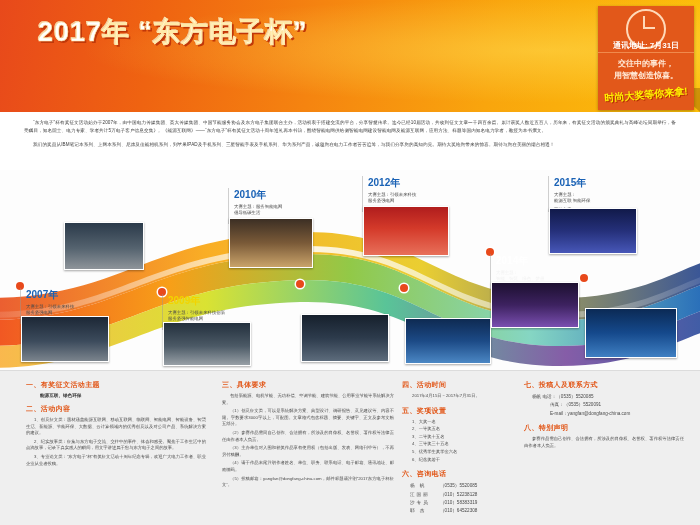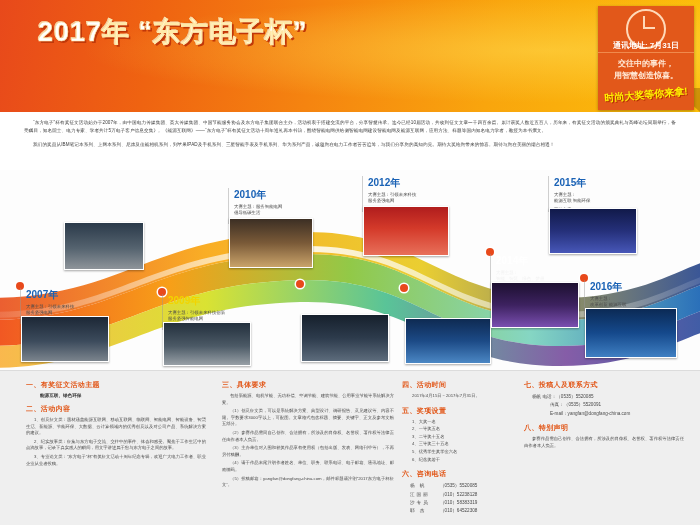"2016年" div.card { html: <div> <div>2016年</div> <div>大赛主题： 改革创新 能源互联</div> <div>获奖文章：56</div> </div> -> none }
